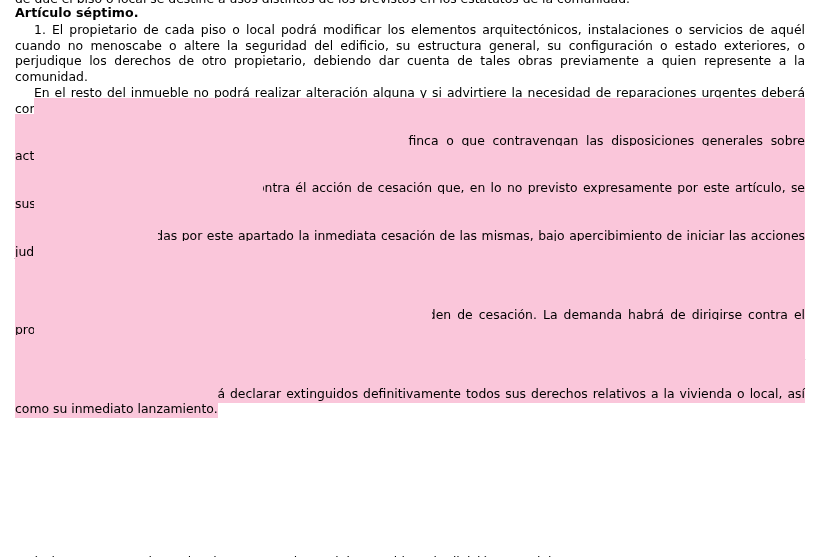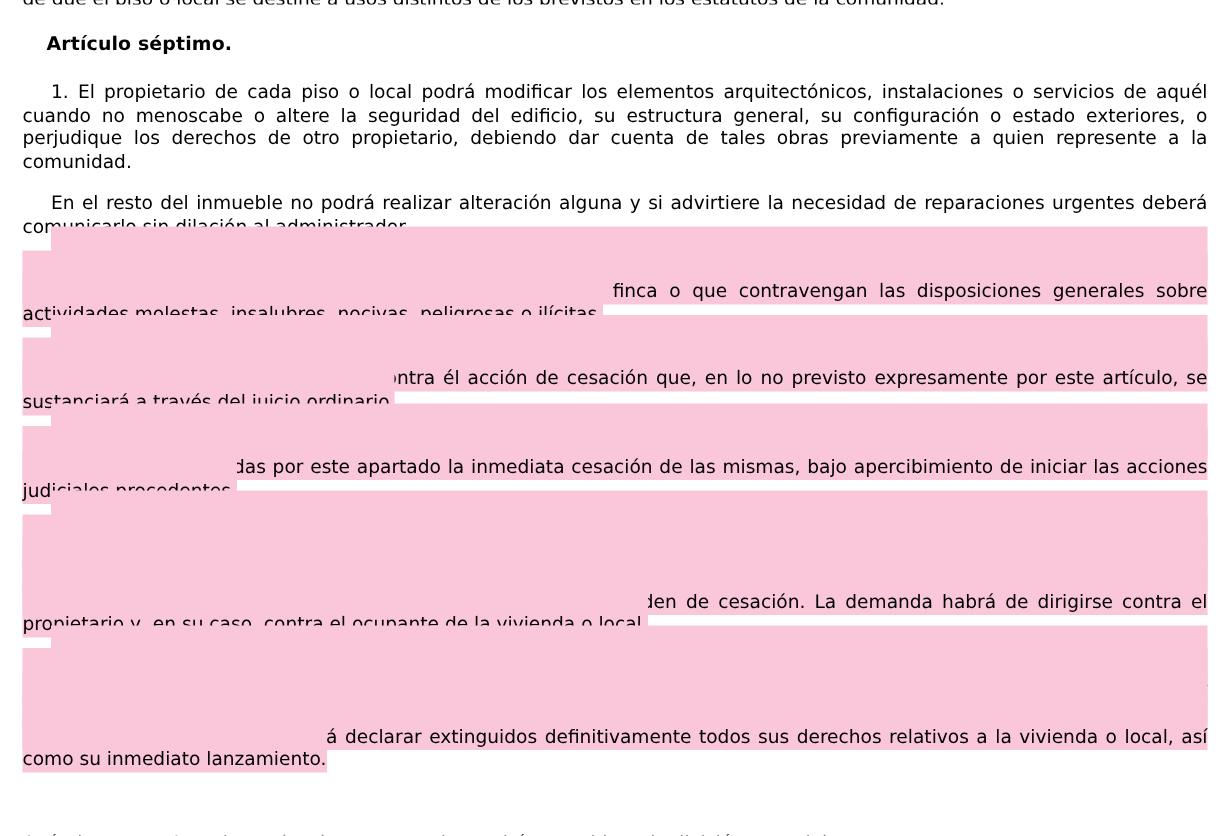"Artículo séptimo." .doc-title { margin: 16px -> 0 }
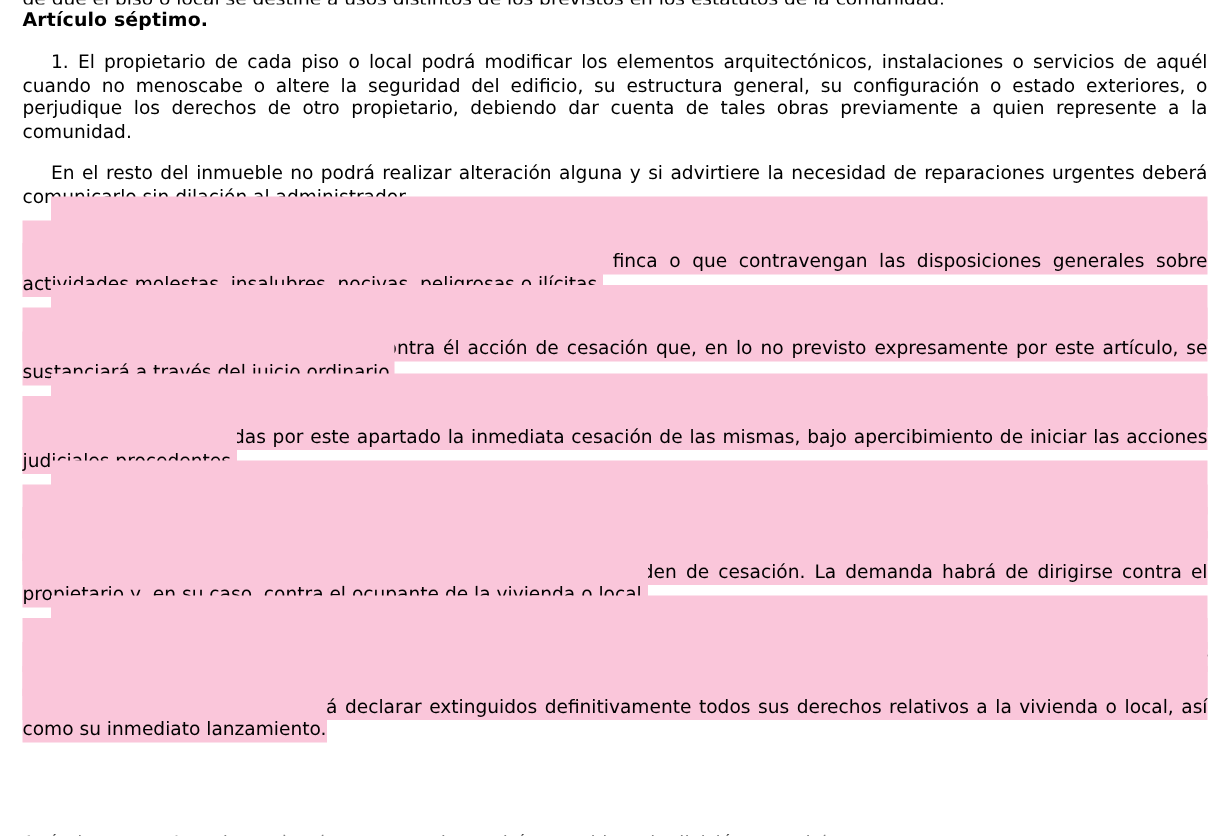"1. El propietario de cada" p.para.gap { margin-top: 12px -> 1px }
